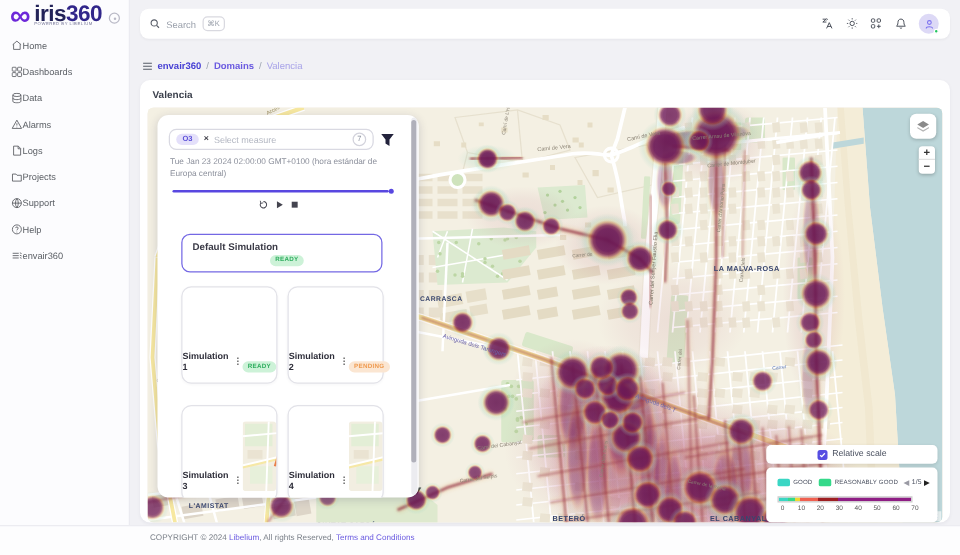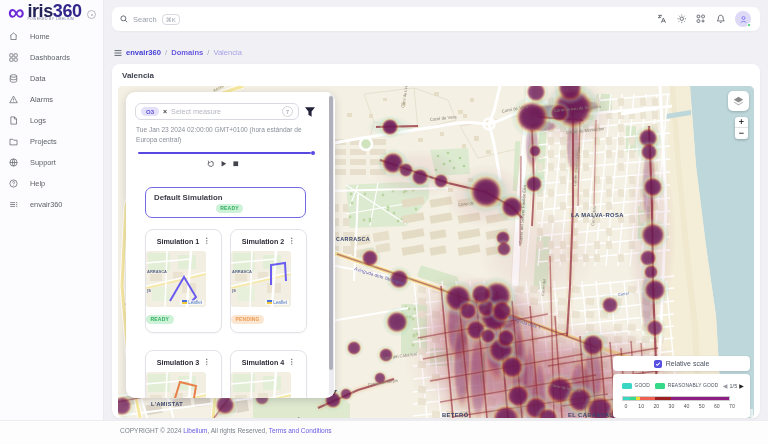"Home" .nitem { gap: 12px -> 0 }
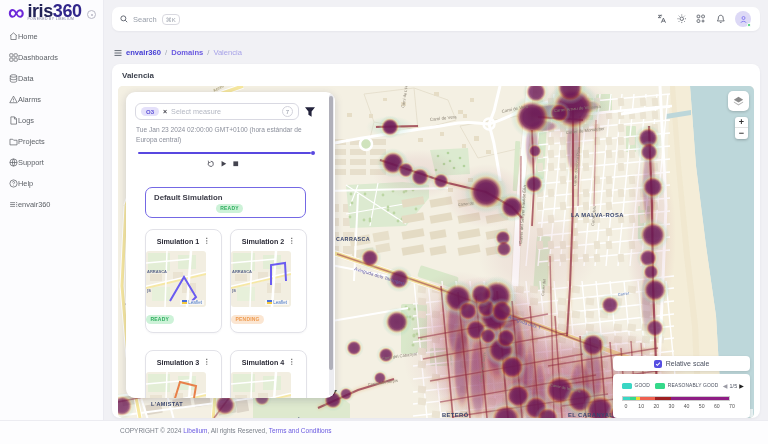"Simulation 1" .scard { align-items: flex-start -> flex-end; flex-direction: column -> none }
